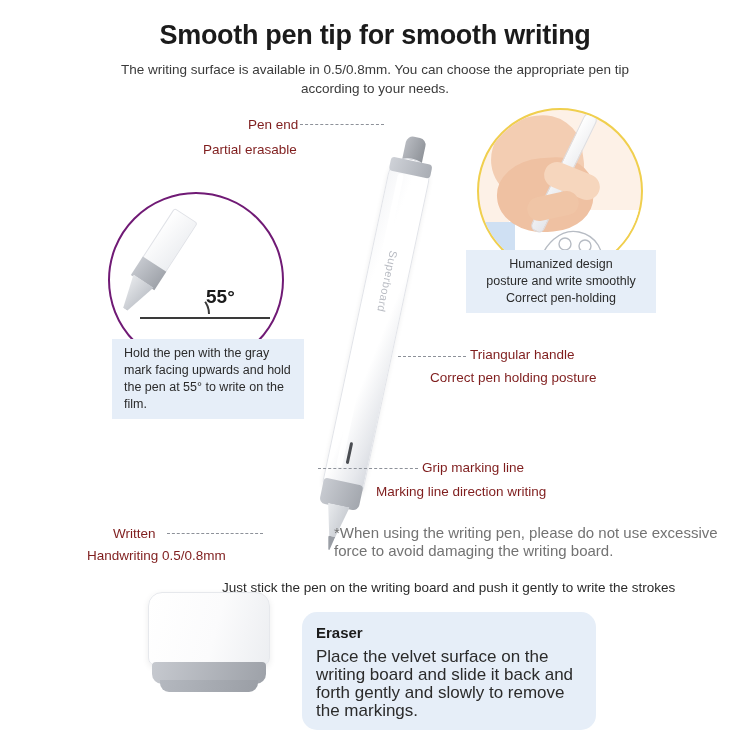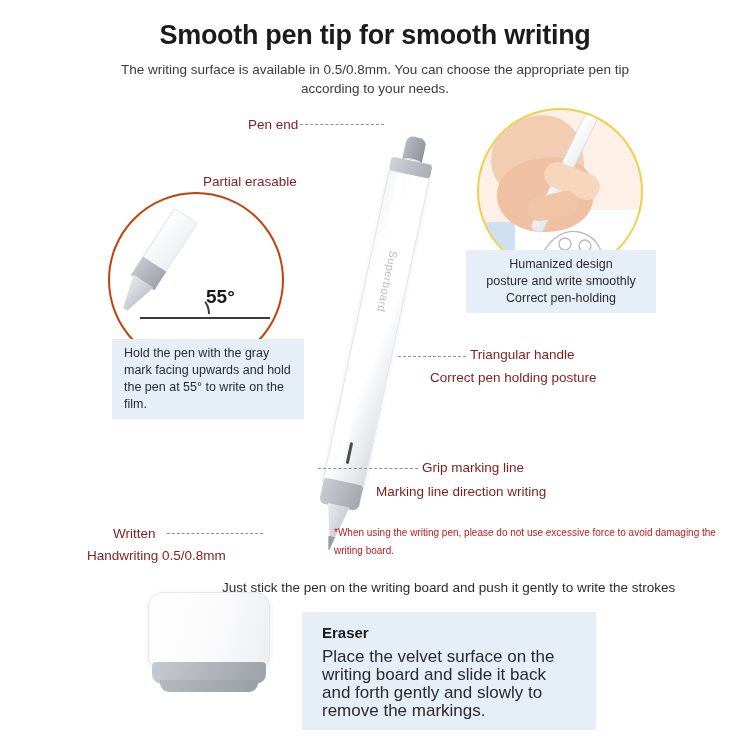"Partial erasable" div.lbl { margin-top: 32px -> none }
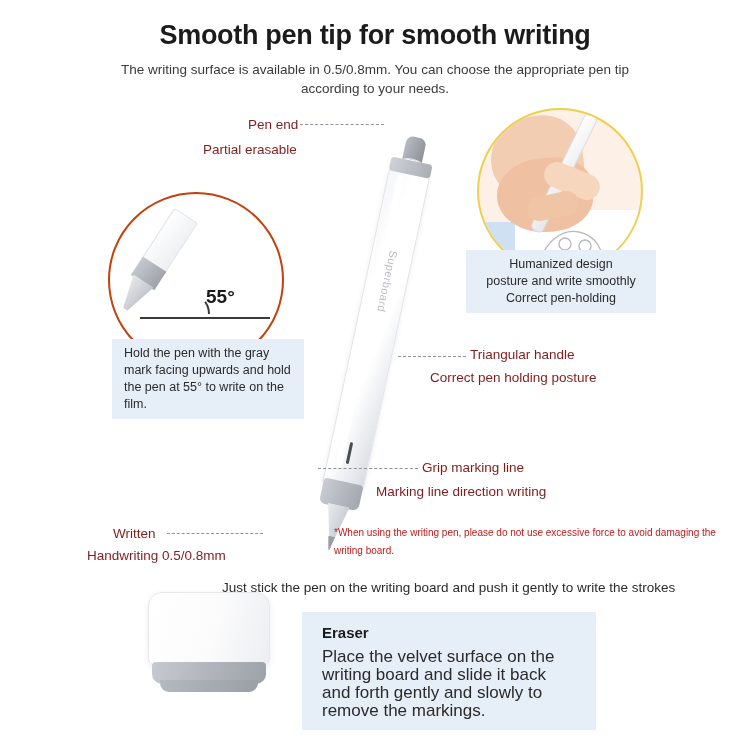"55°" .circle-left { border: 2px solid #c2410c -> 2px solid #701a75 }
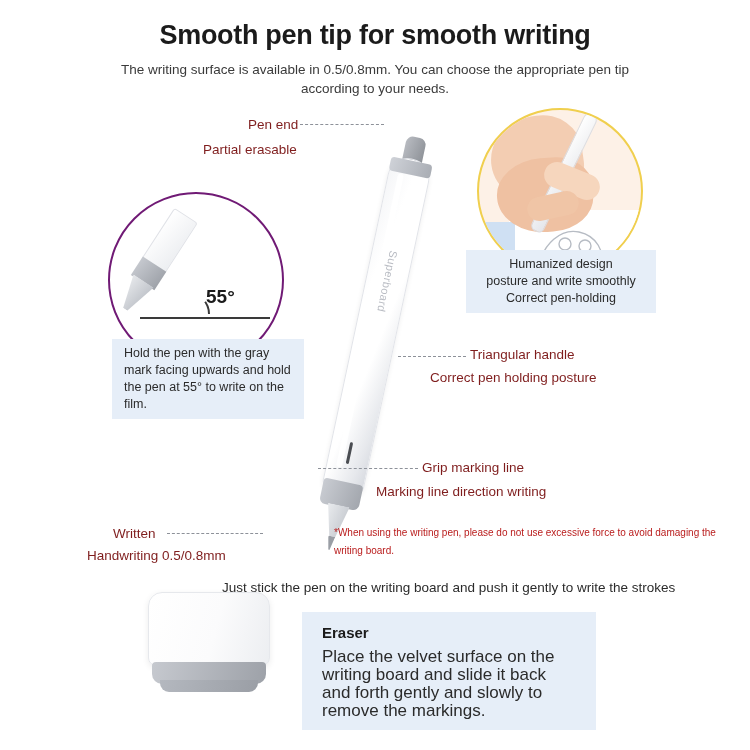"*When using the writing pen," .note { color: #b91c1c -> #737373; font-size: 10px -> 15px }
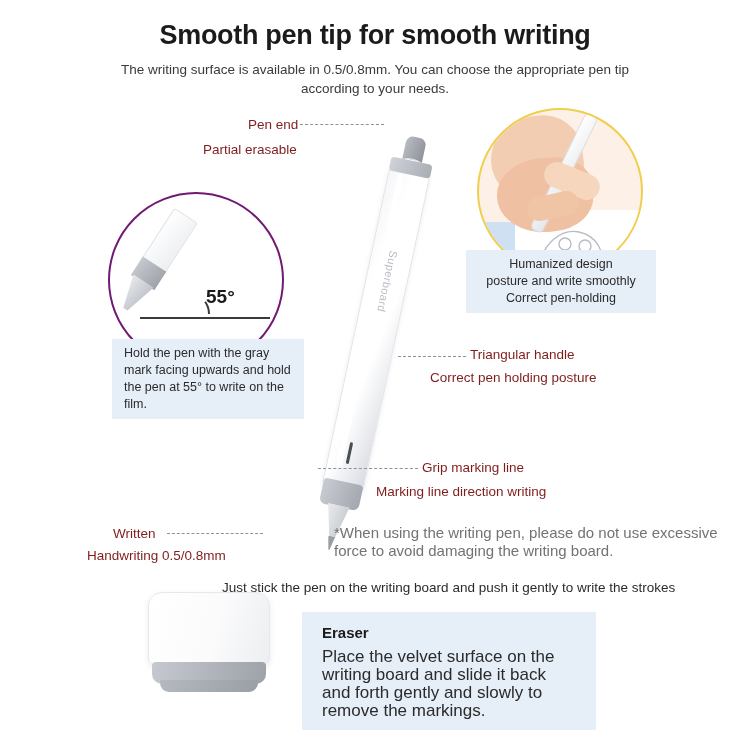"Eraser" .eraser-box { border-radius: none -> 15px; padding: 12px 20px -> 12px 14px }
